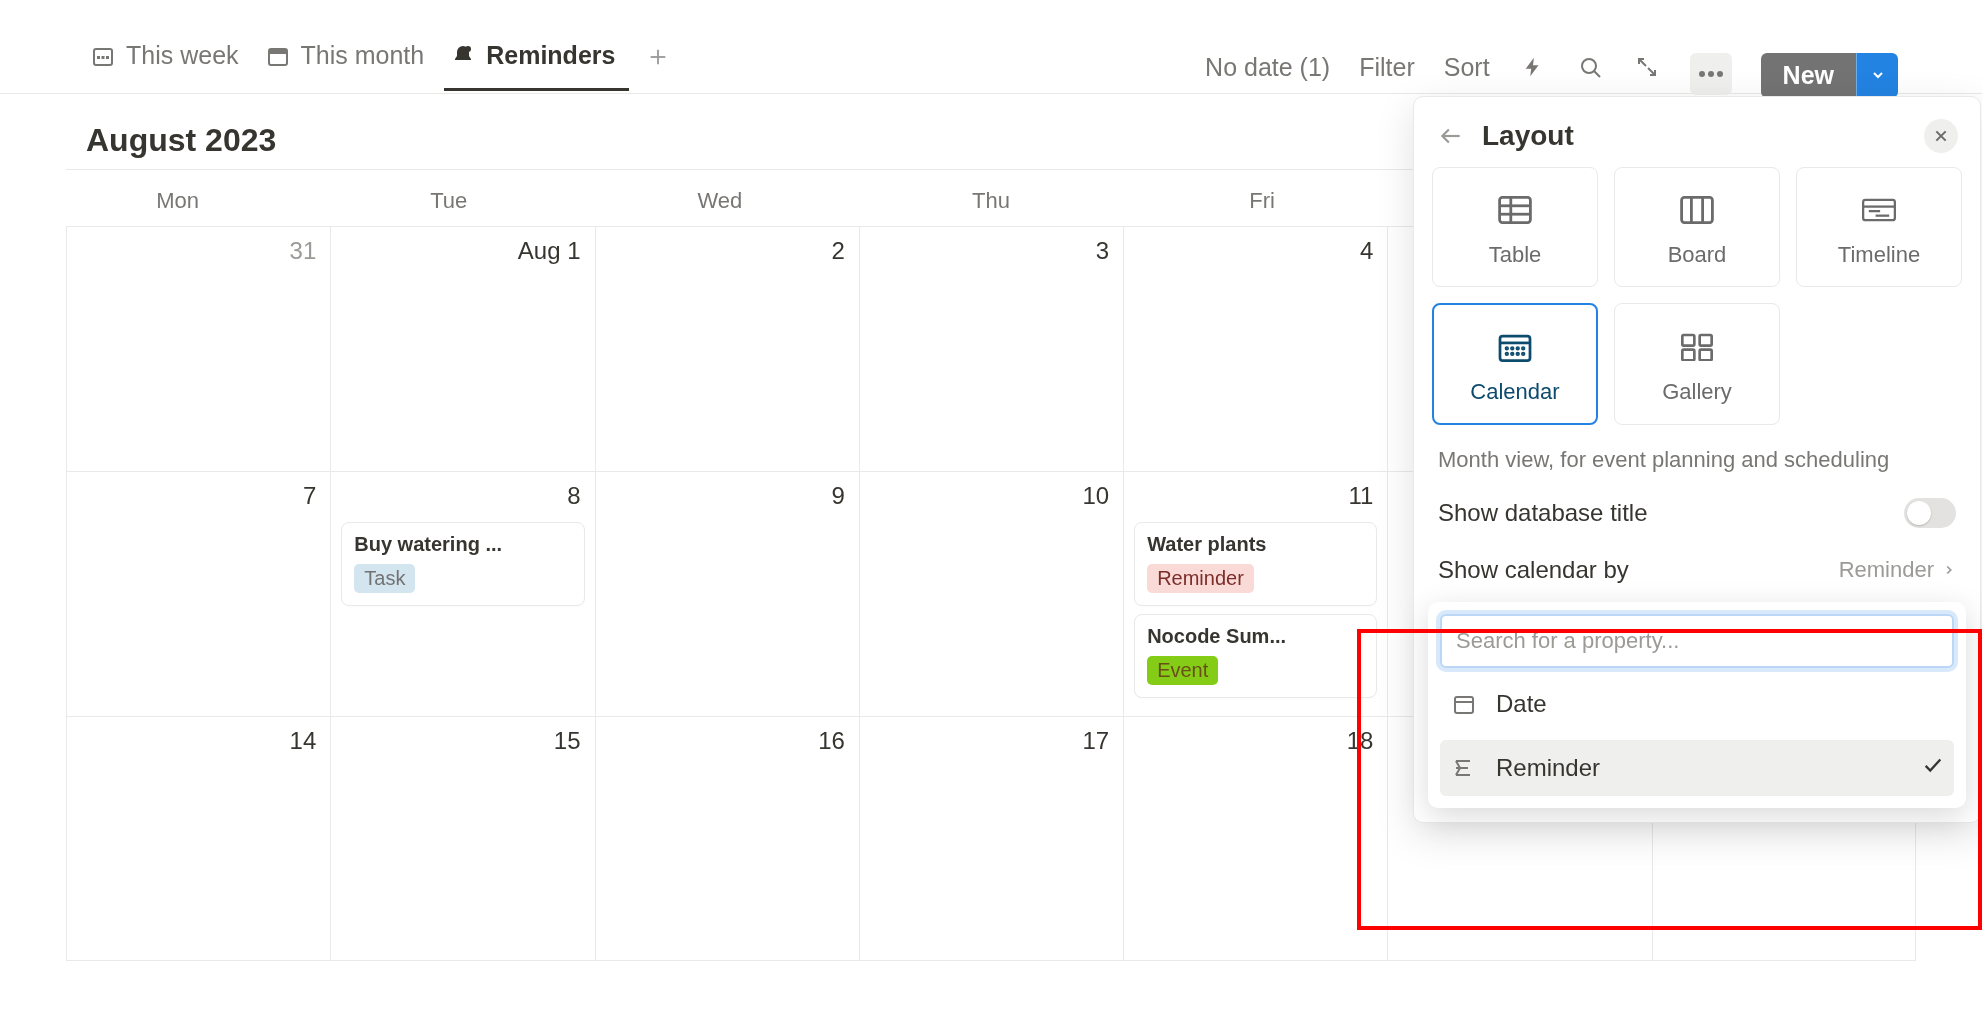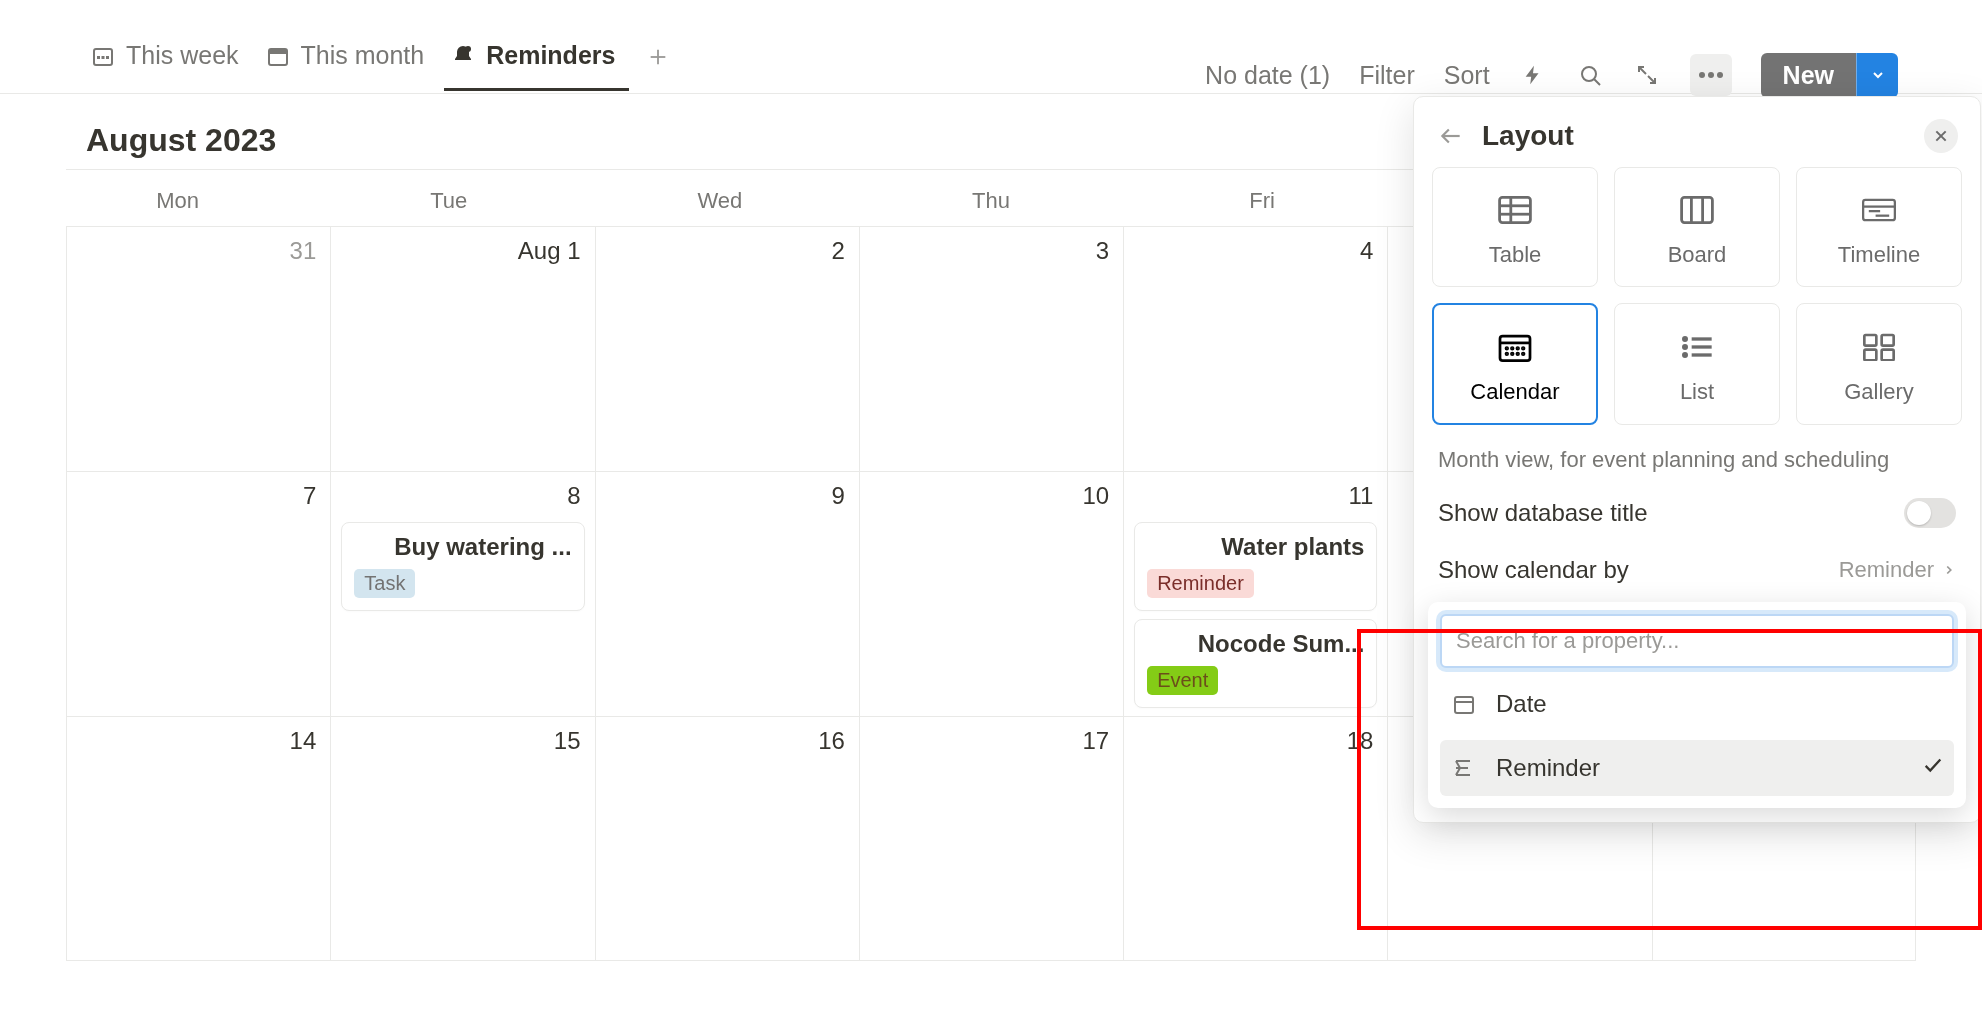"No date (1)" .actions { align-items: center -> none }
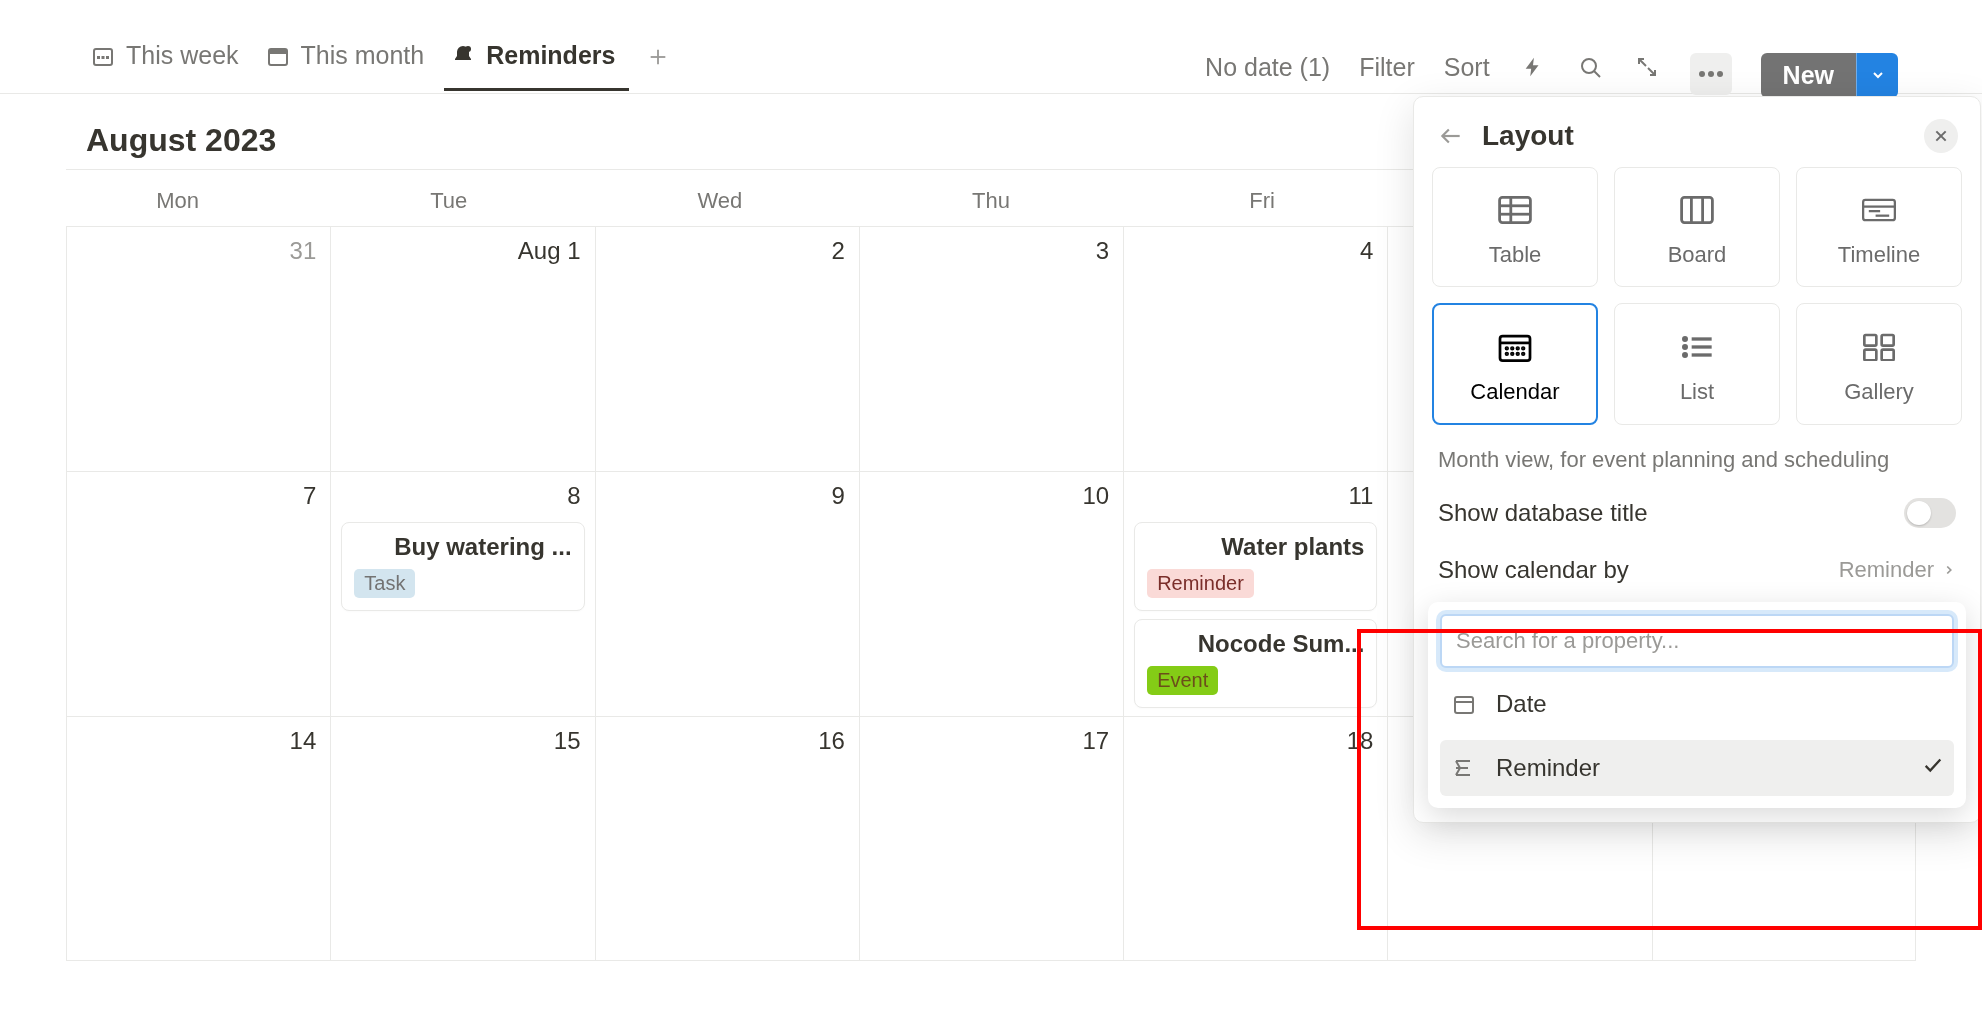"Calendar" .layout-opt.selected { color: #000000 -> #0c4a6e }
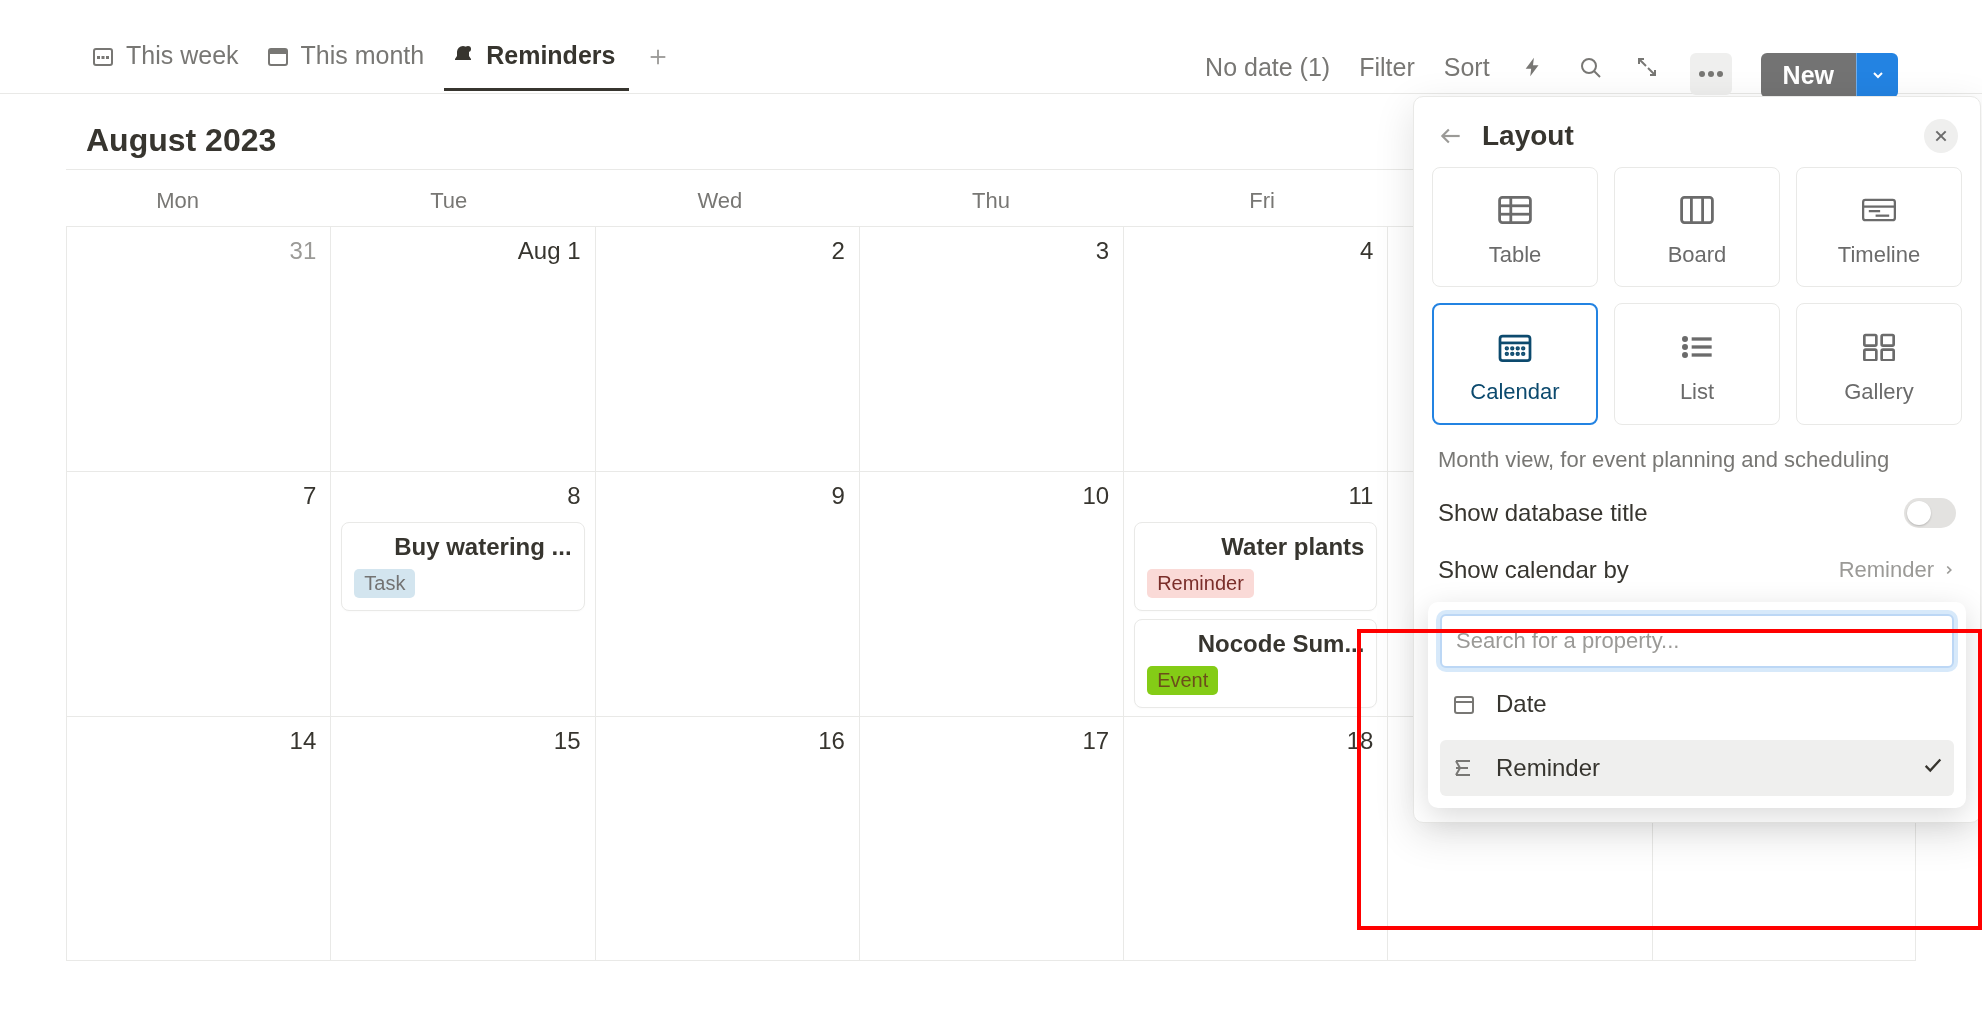"List" div.layout-opt { html: <div> <span> <svg> <circle></circle> <line></line> <circle></circle> <line></line> <circle></circle> <line></line> </svg> </span> <span>List</span> </div> -> none }
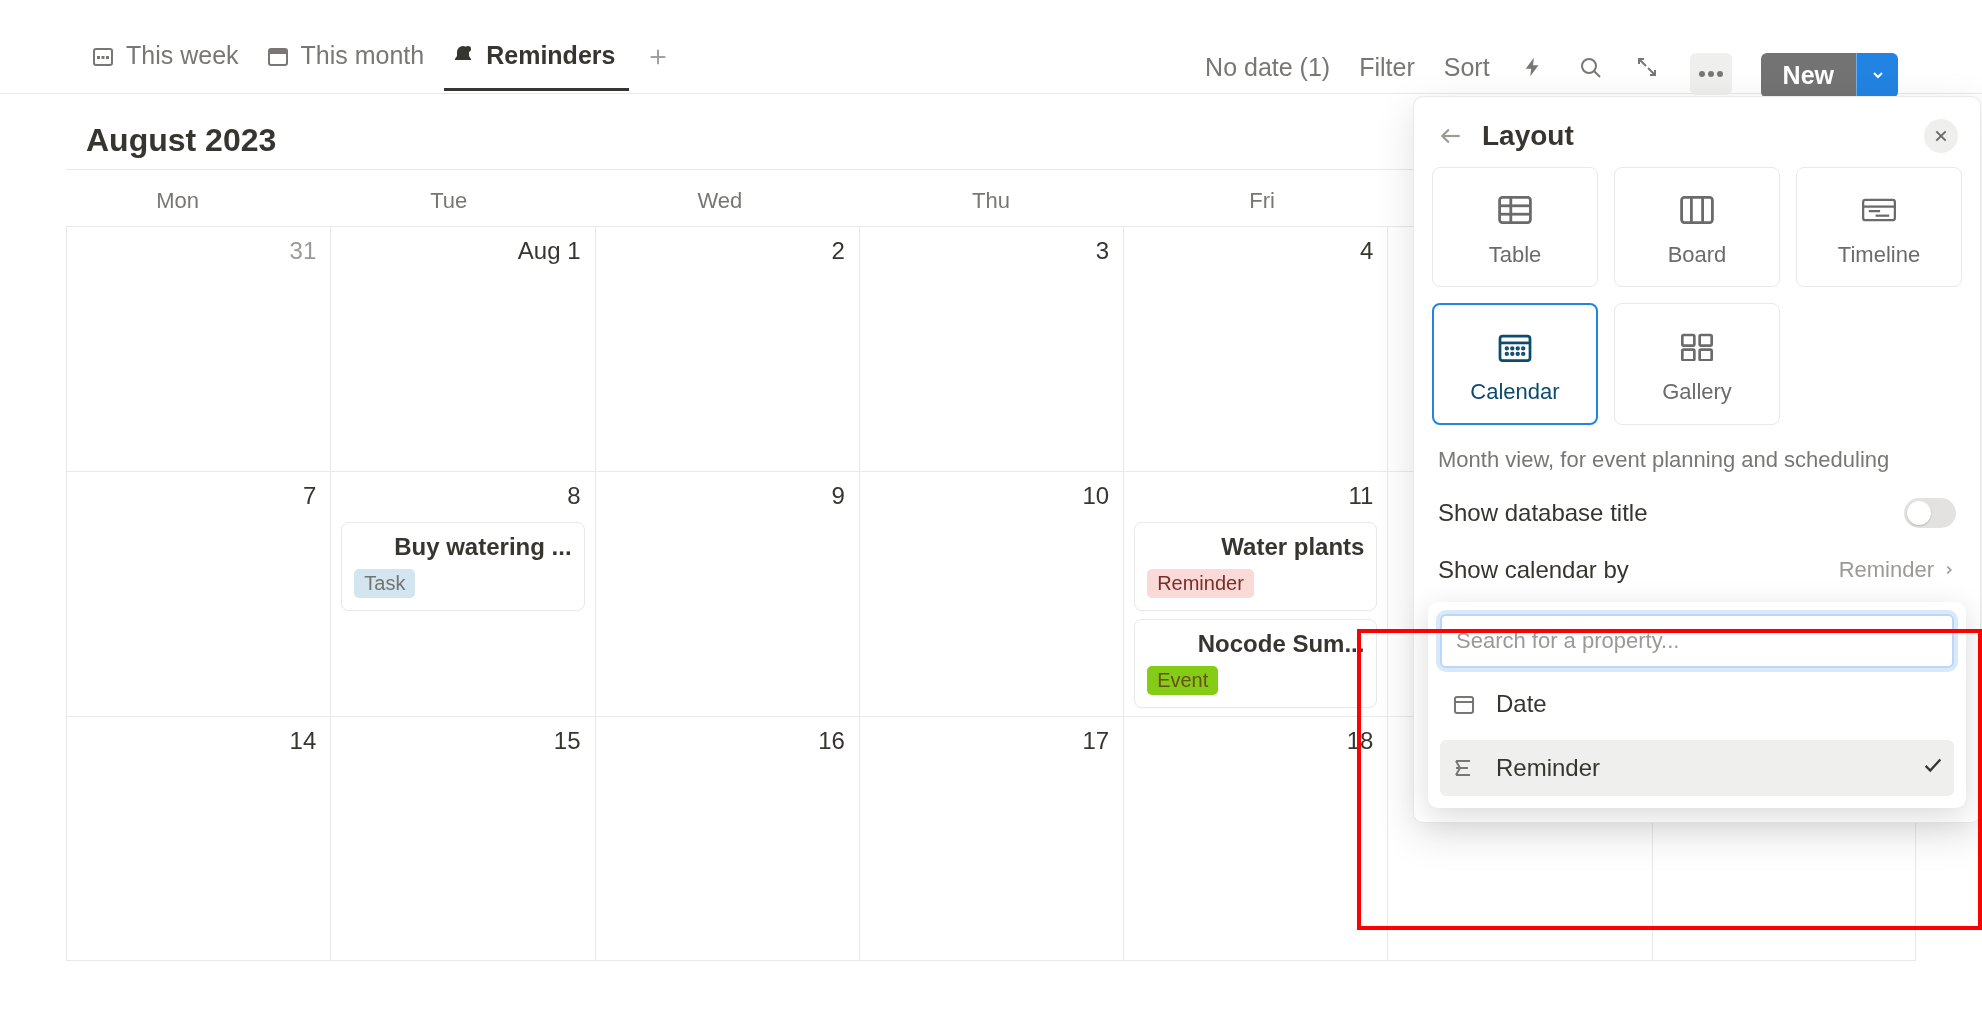"Buy watering ..." .card-title { font-size: 24px -> 20px; text-align: right -> none }
